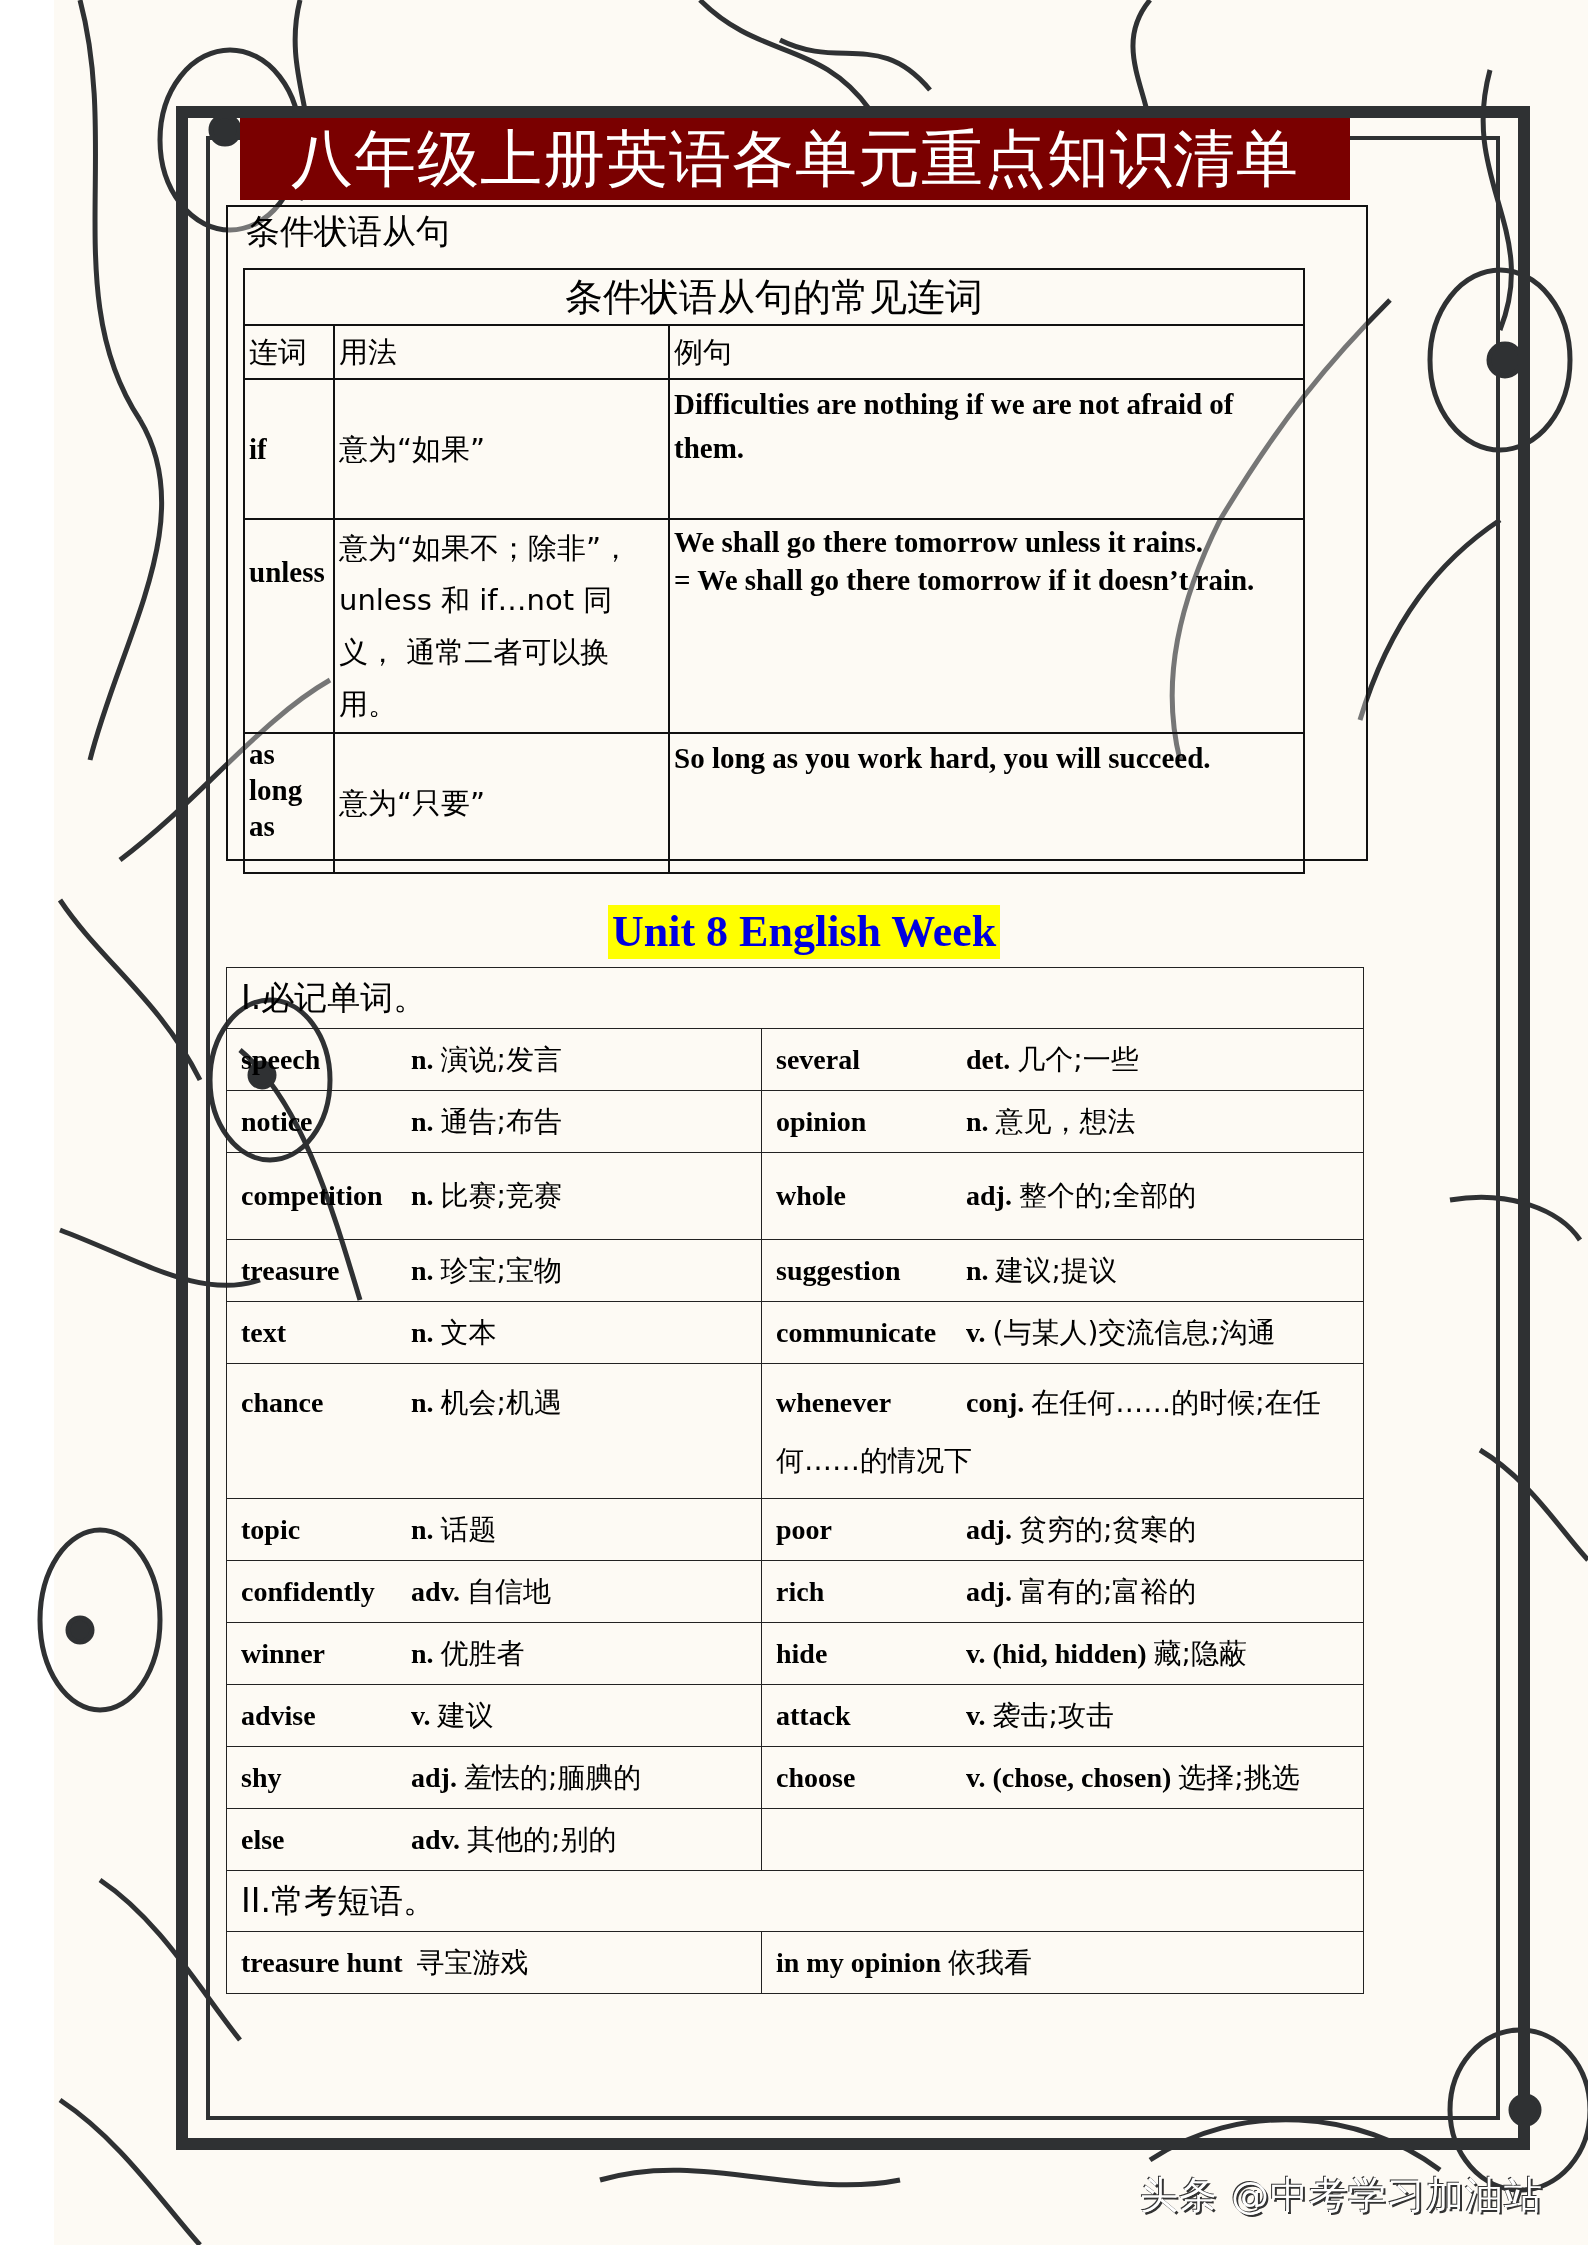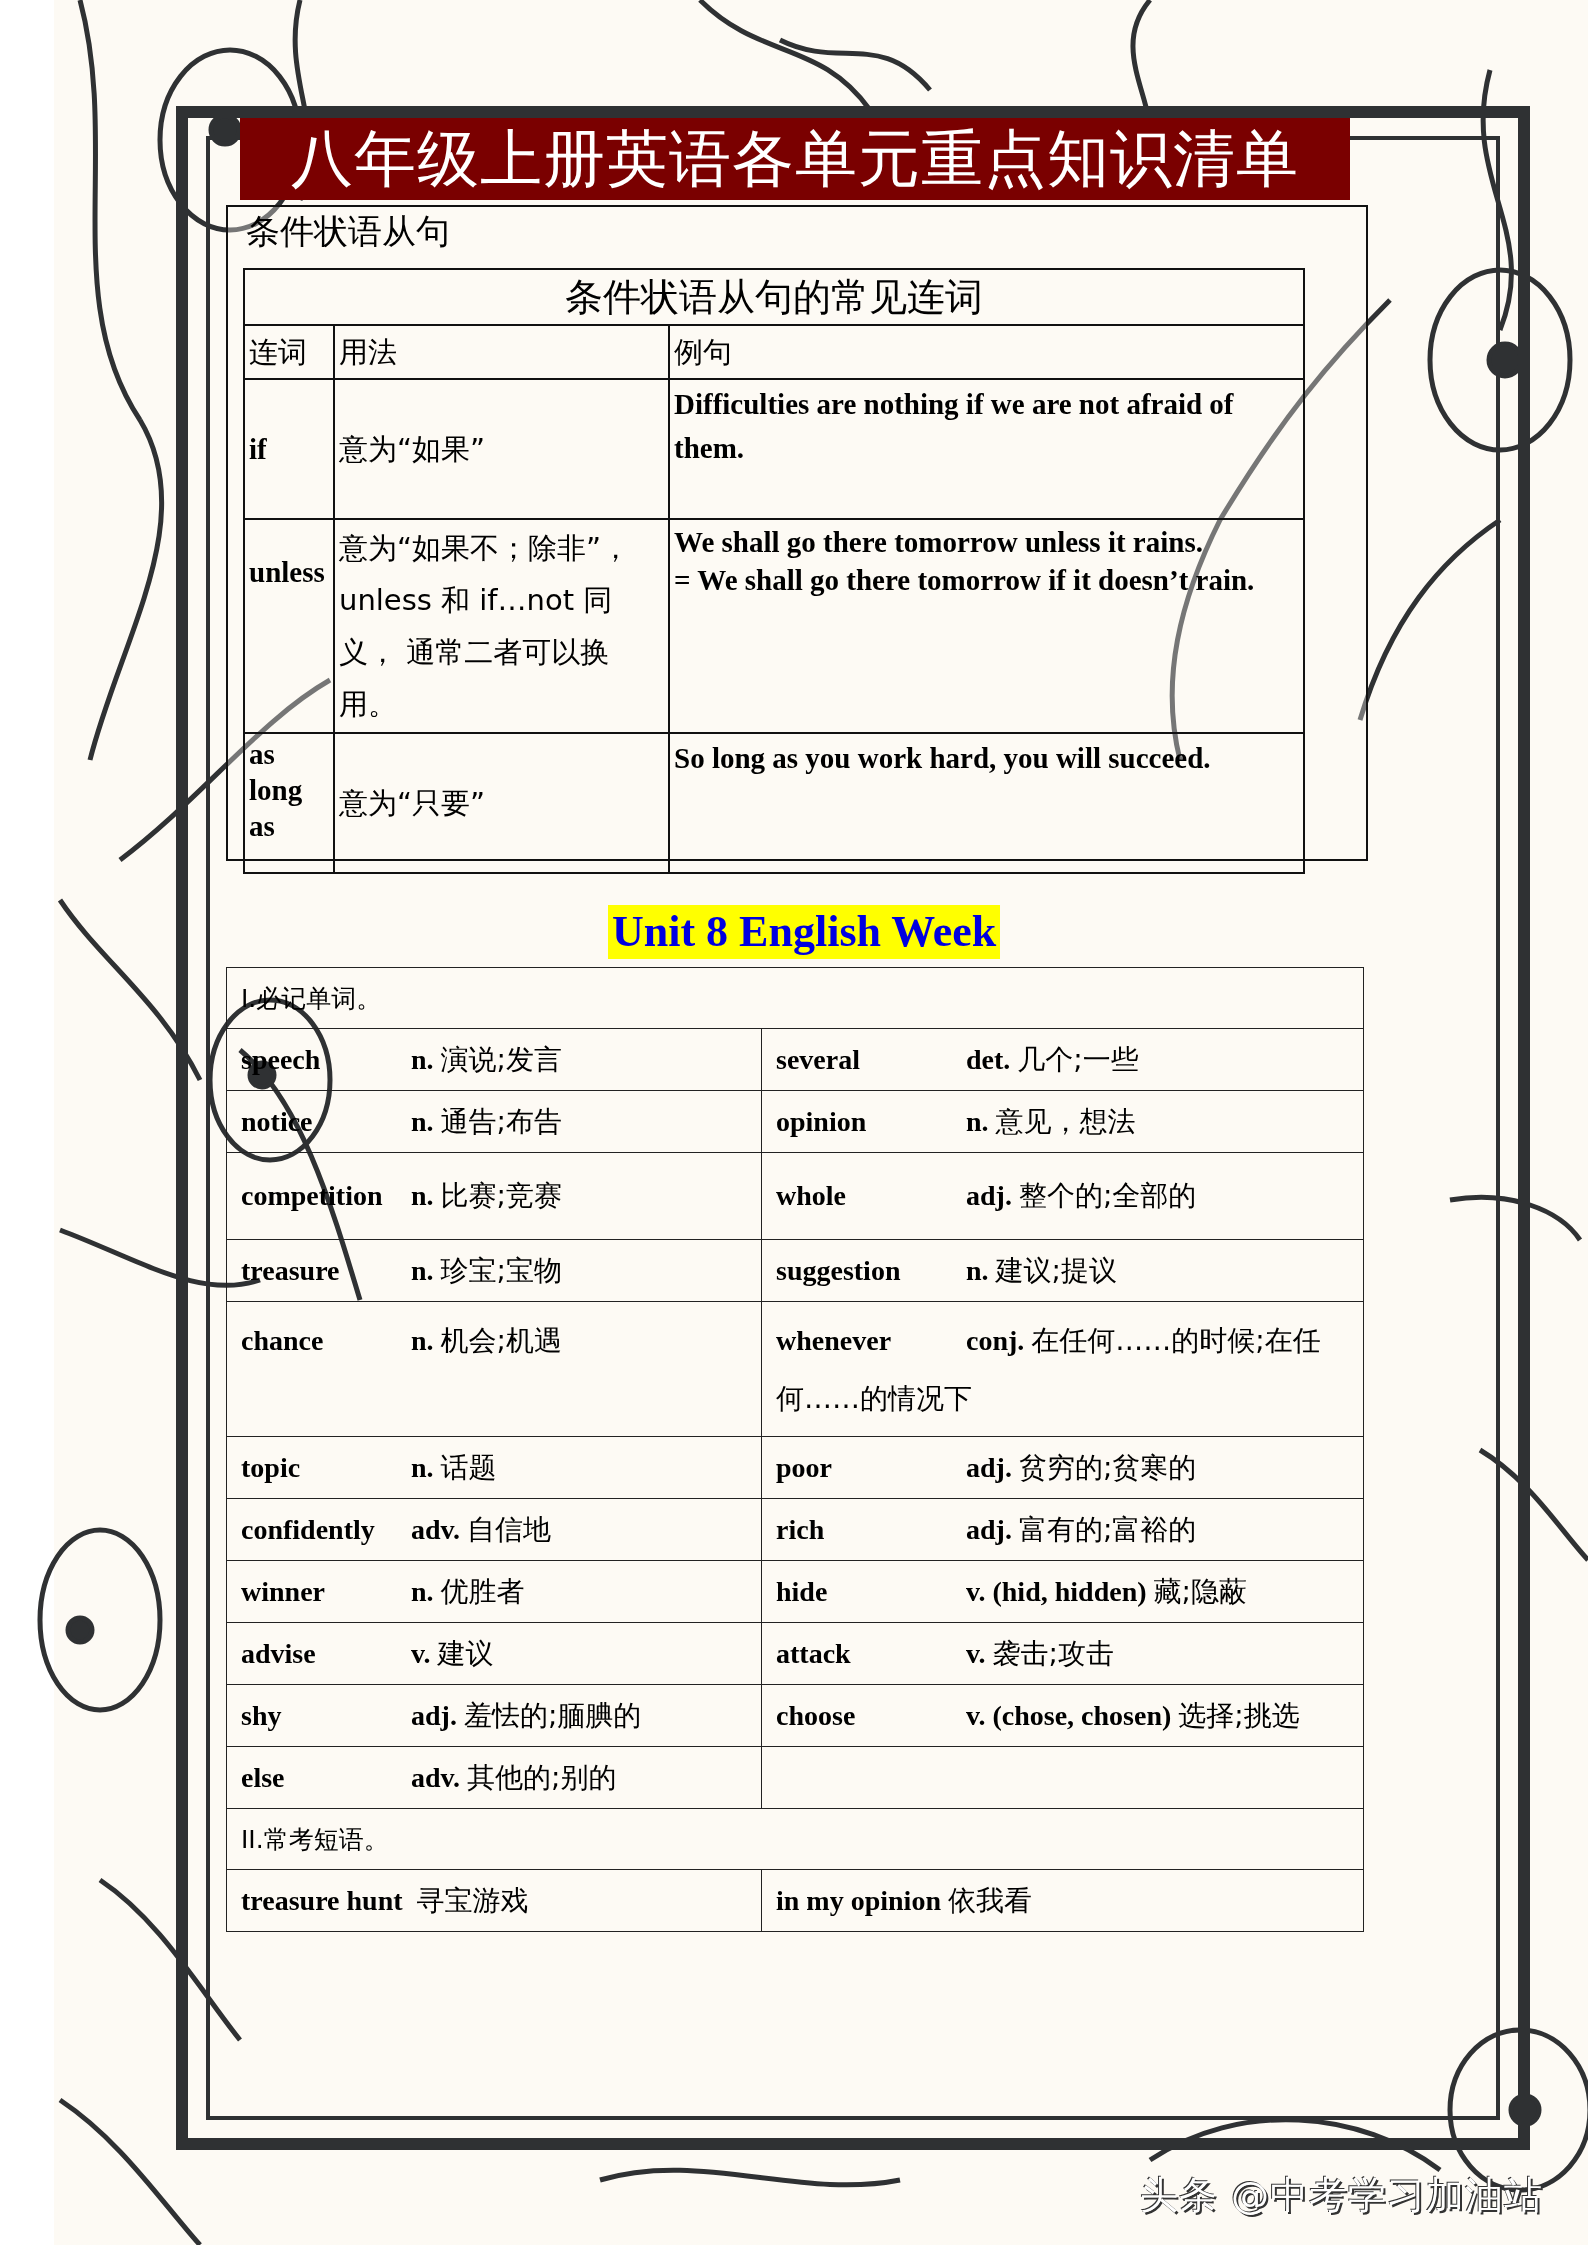"I.必记单词。" .vocab .sec td { font-size: 25px -> 33px }
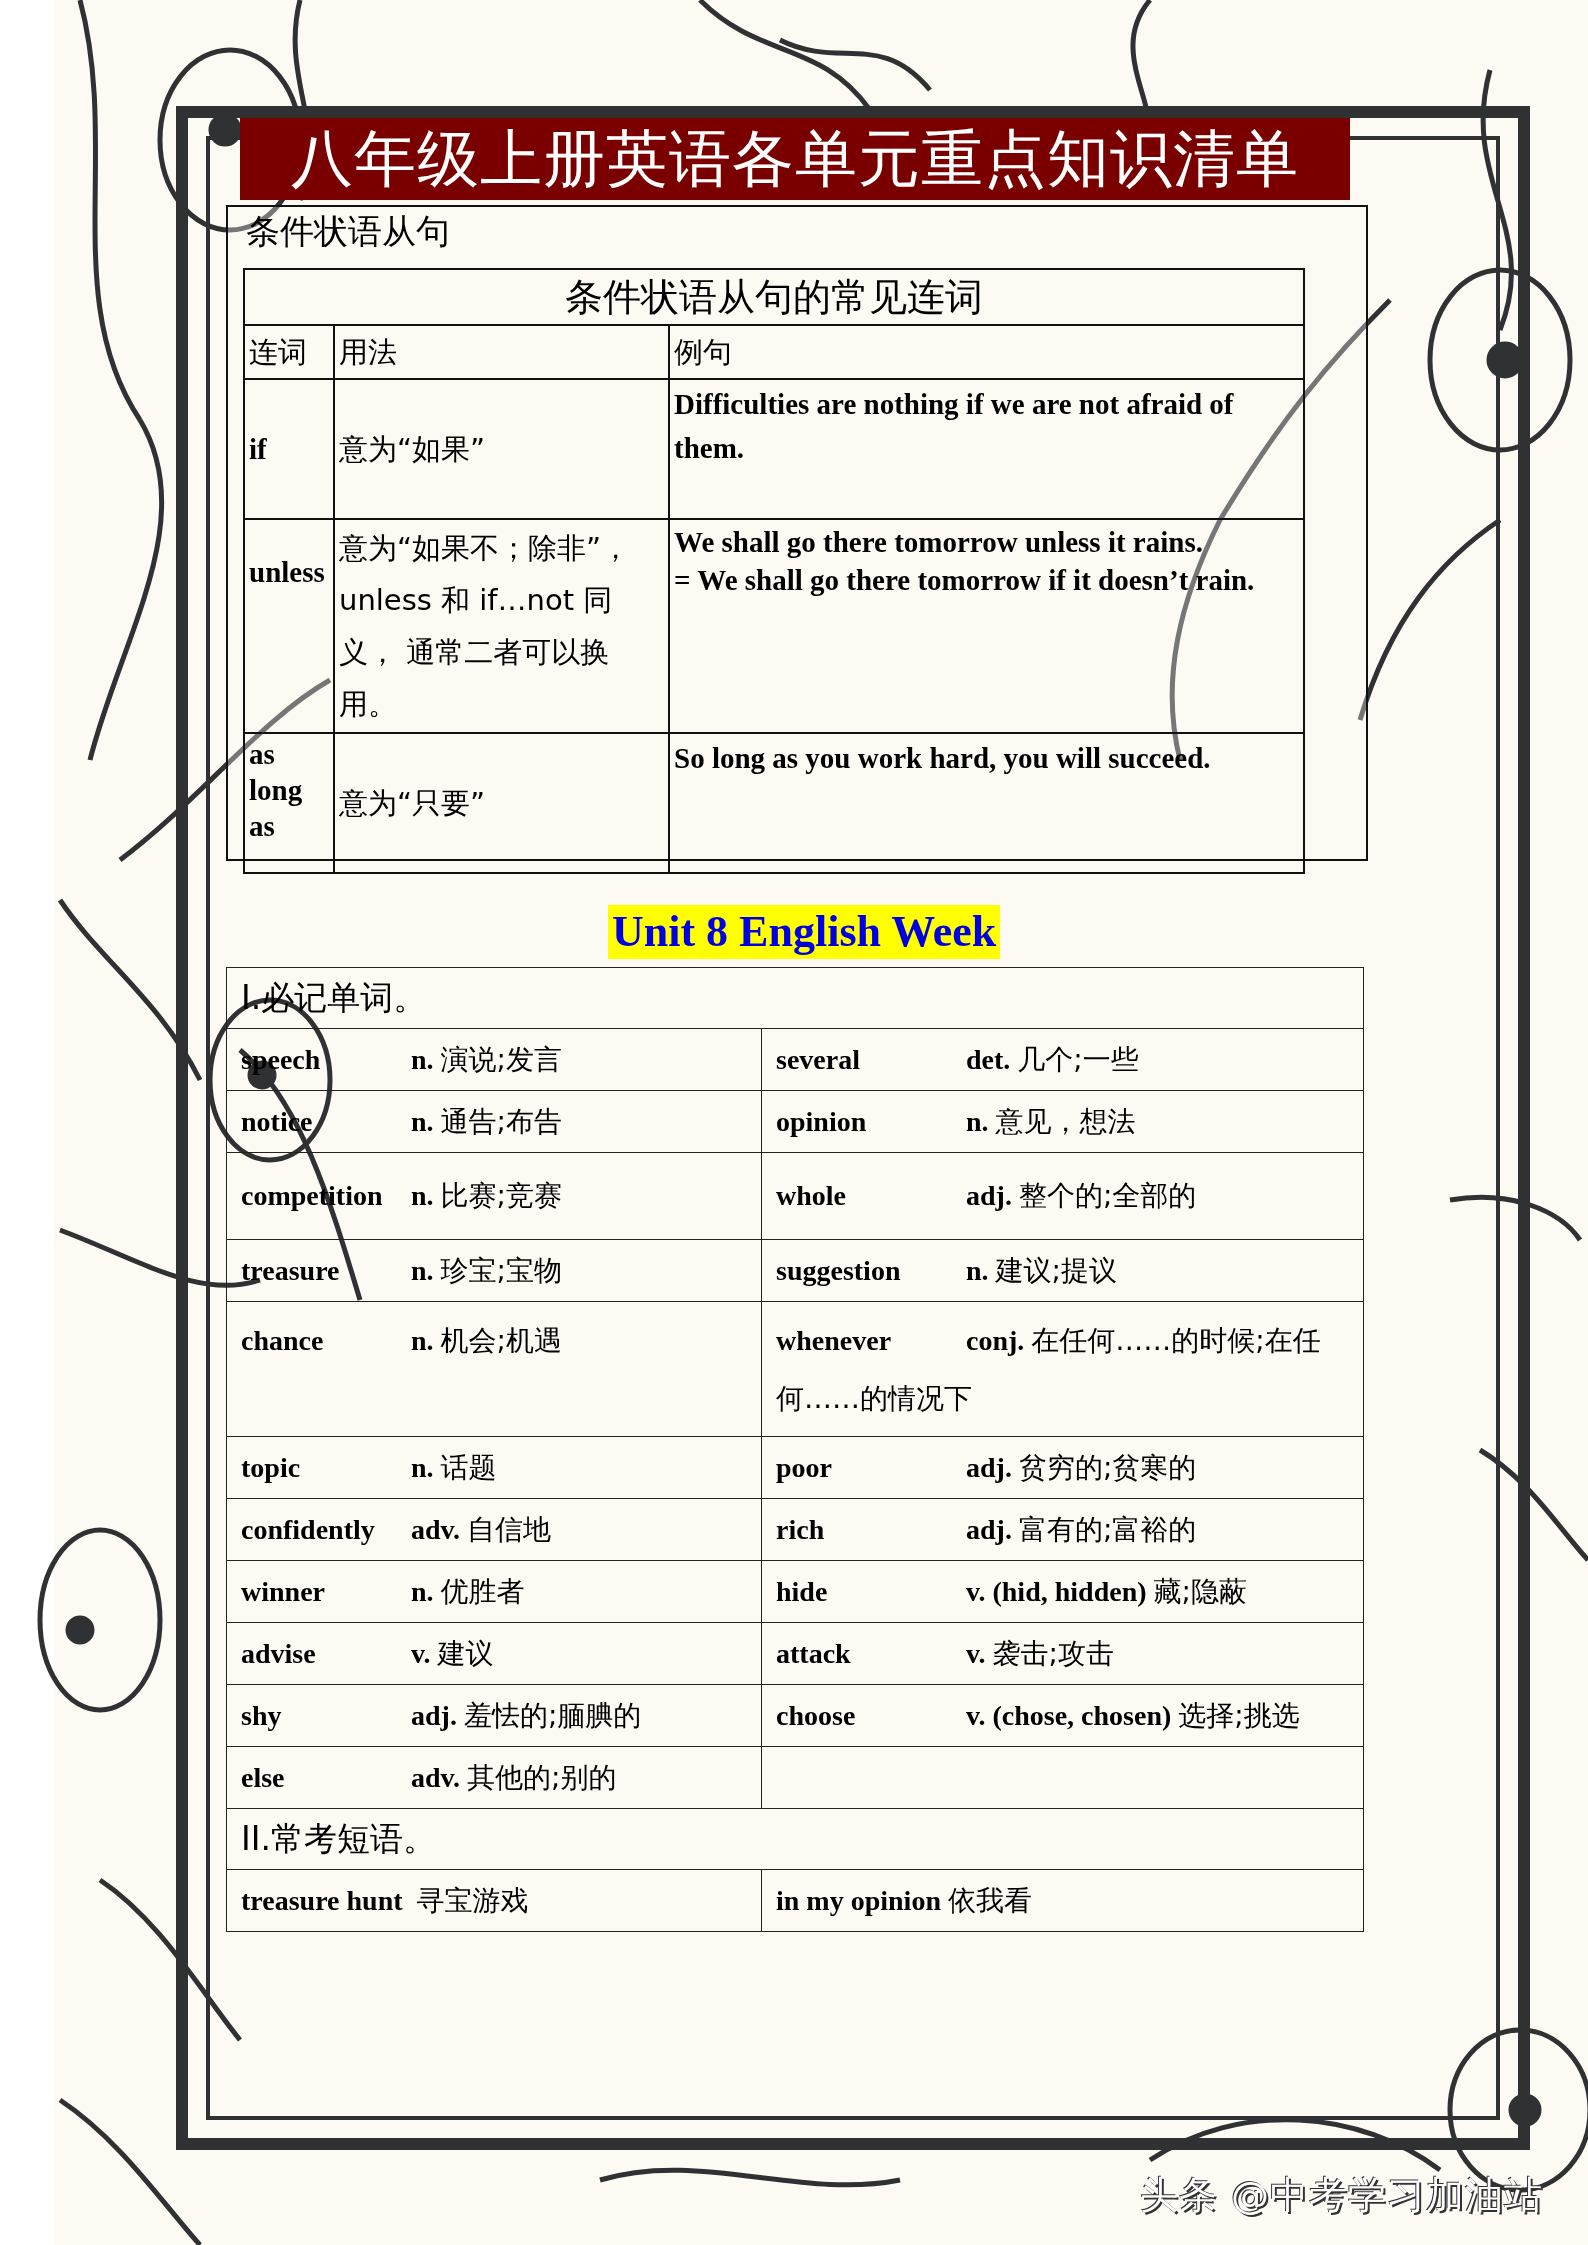"text n. 文本" tr { html: none -> <tr> <td><span>text</span><span>n.</span> <span>文本</span></td> <td><span>communicate</span><span>v.</span> <span>(与某人)交流信息;沟通</span></td> </tr> }
